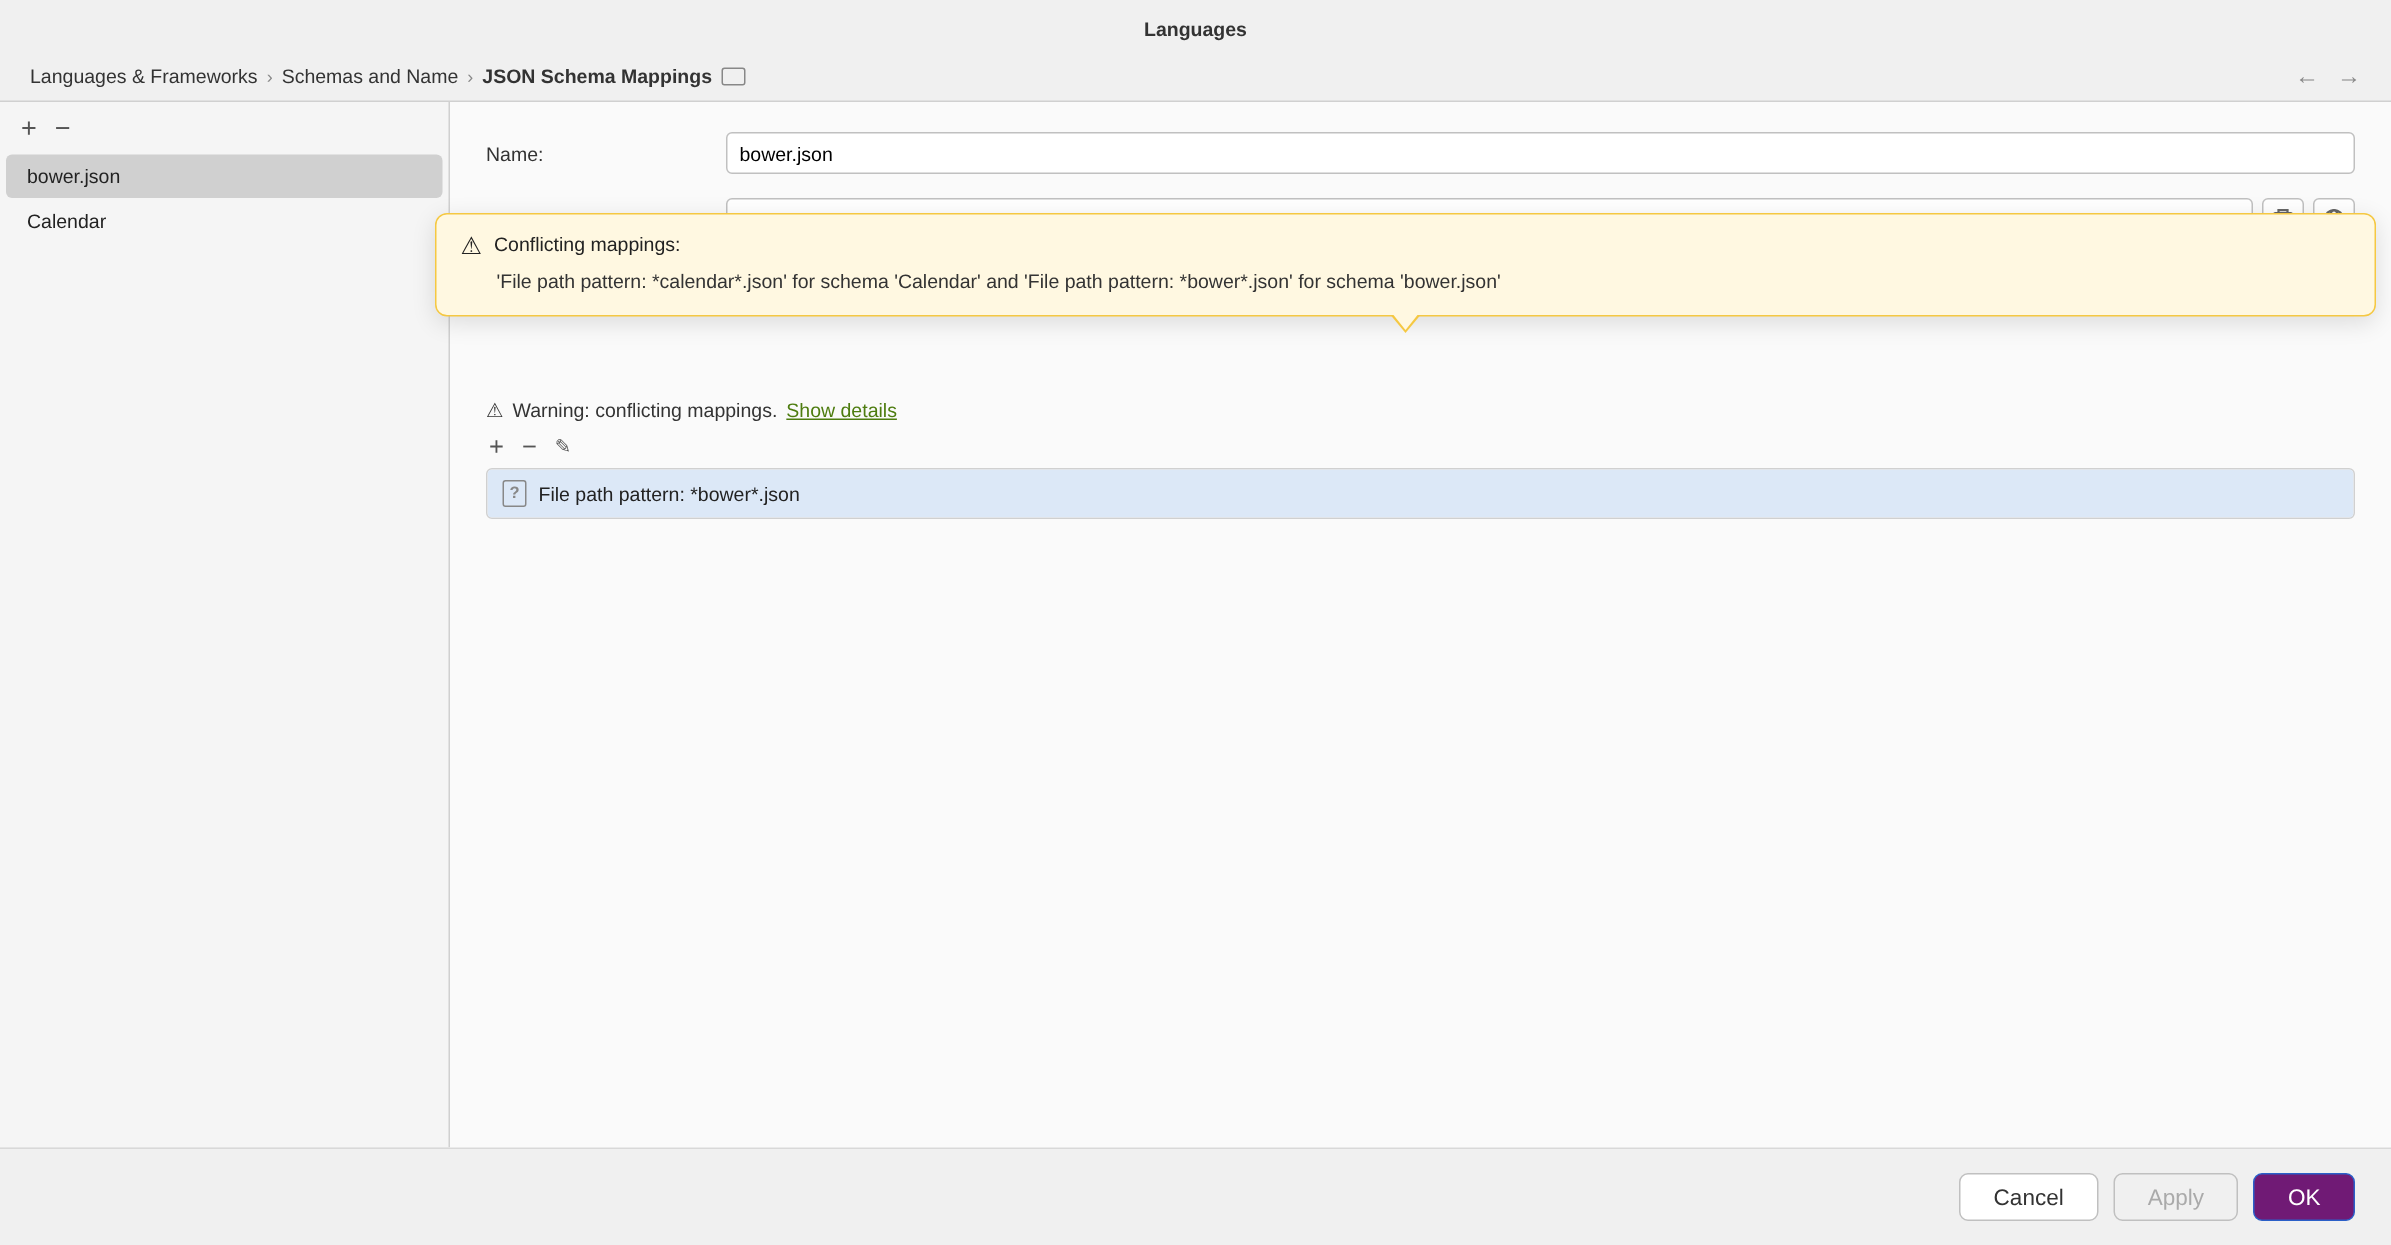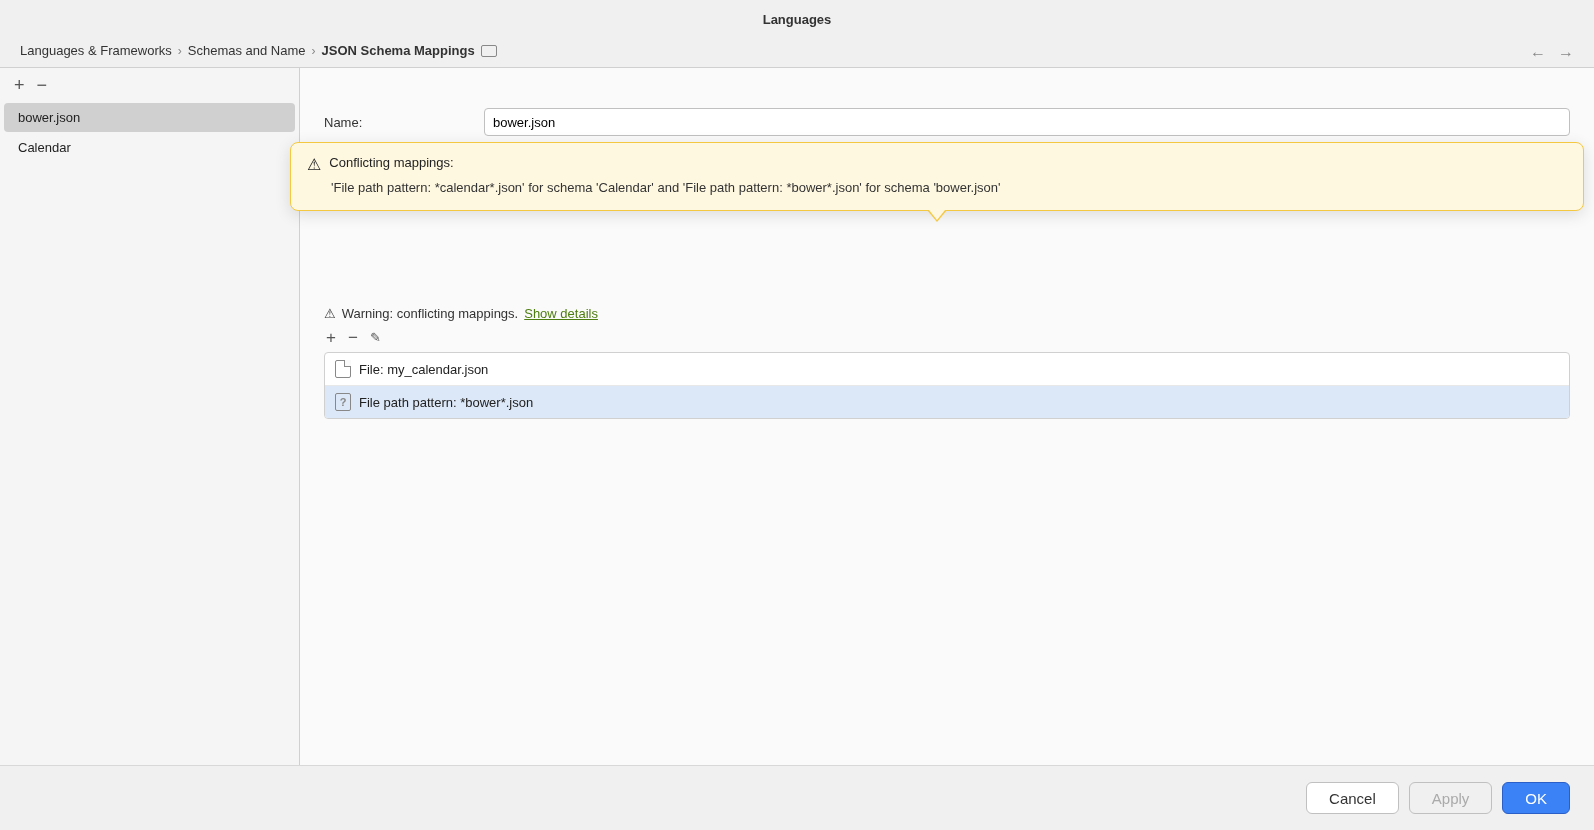"Name:" .field-row { margin-top: 20px -> none }
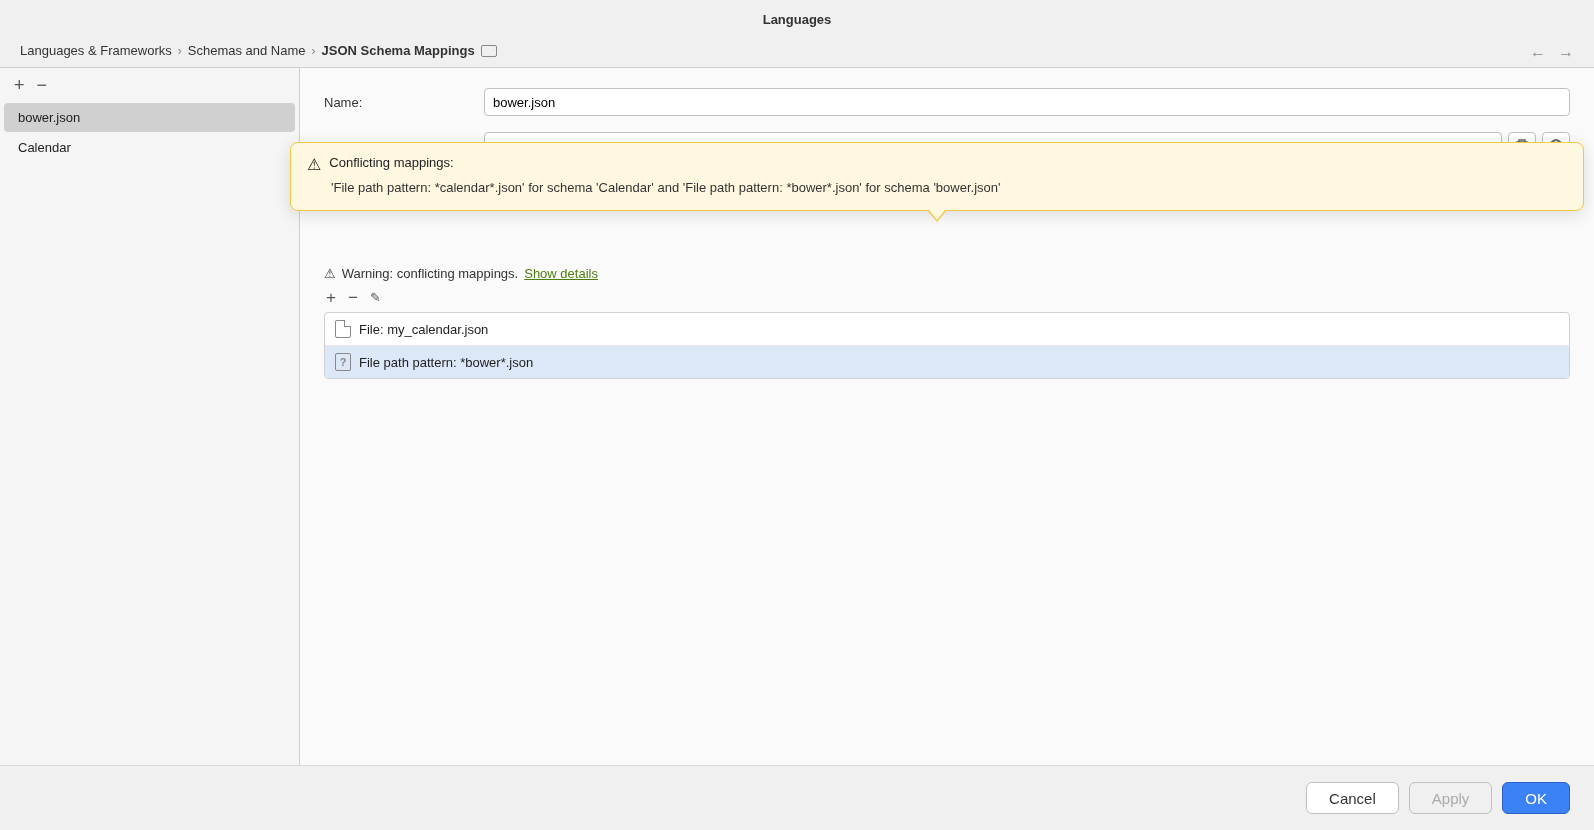"File: my_calendar.json" div.mapping-item { html: <div> <span></span> <span>File: my_calendar.json</span> </div> -> none }
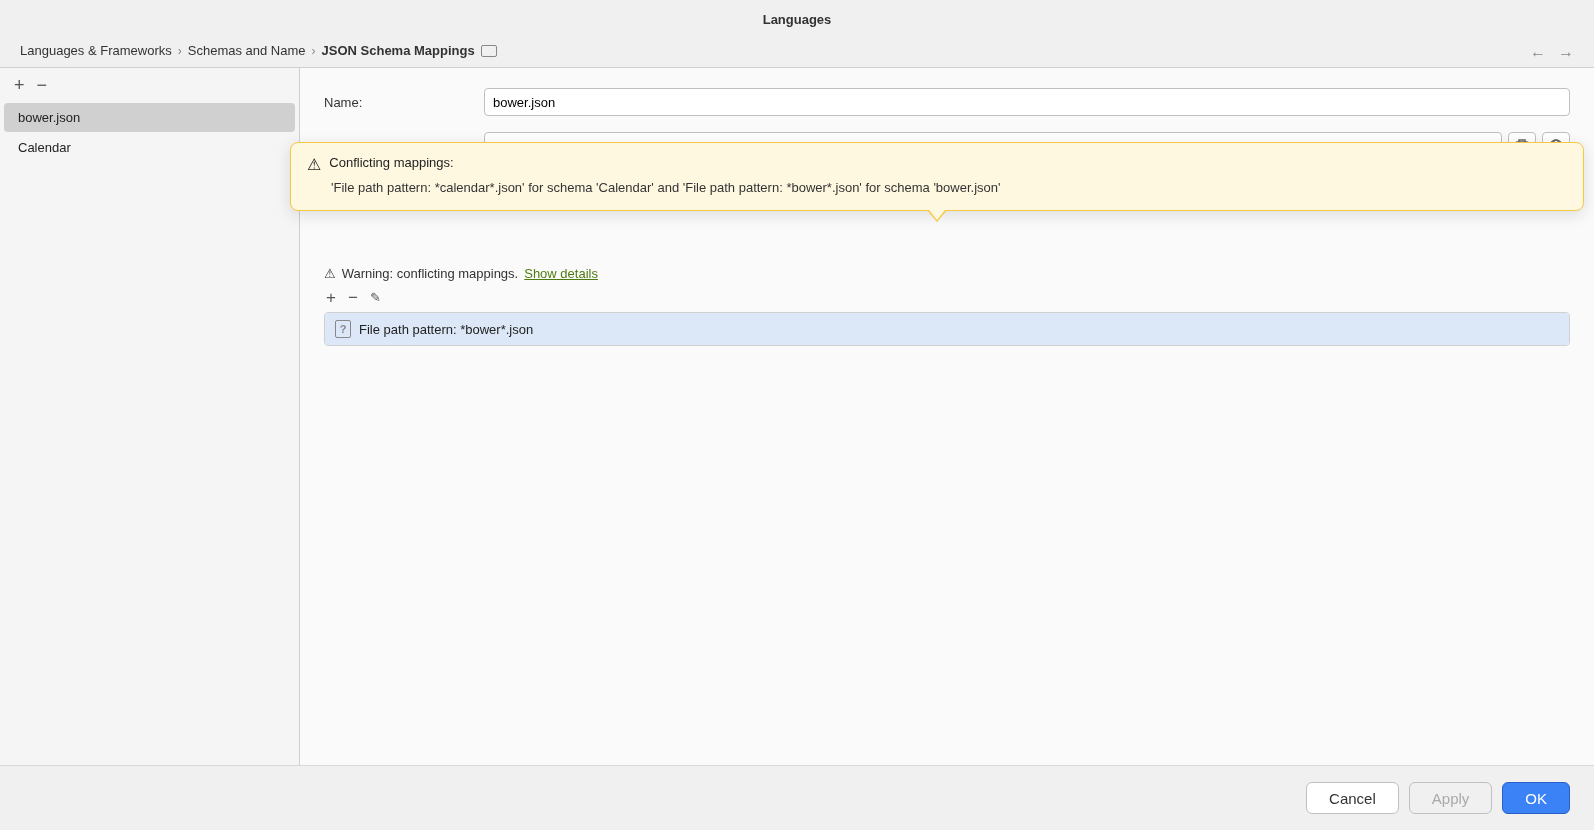"OK" .btn-ok { background: #3b82f6 -> #701a75 }
